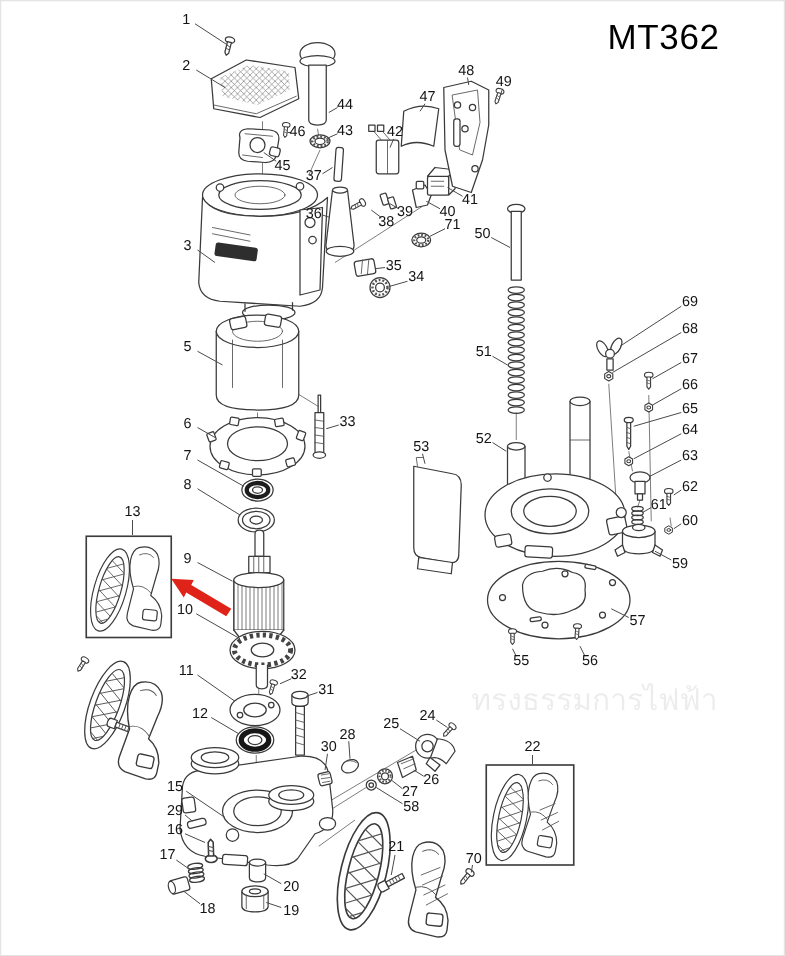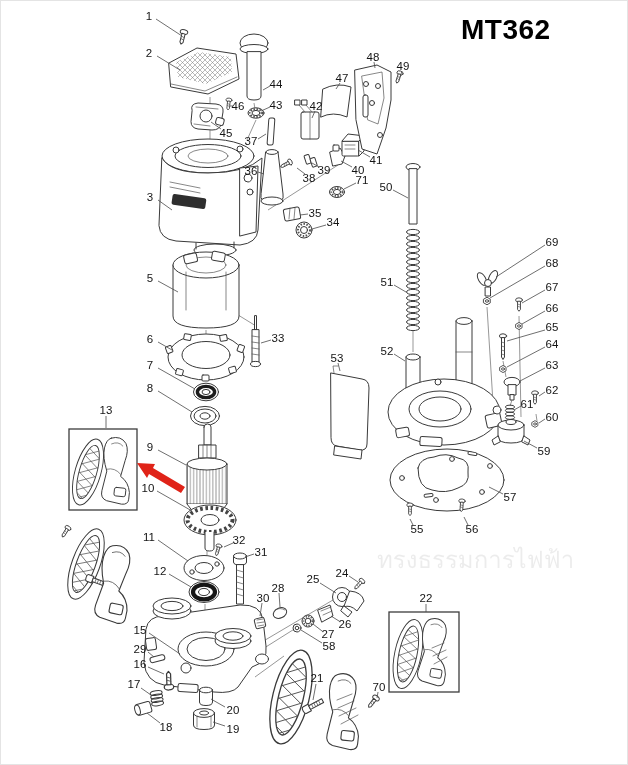"MT362" #title { font-weight: bold -> normal; left: 461px -> 486px }
